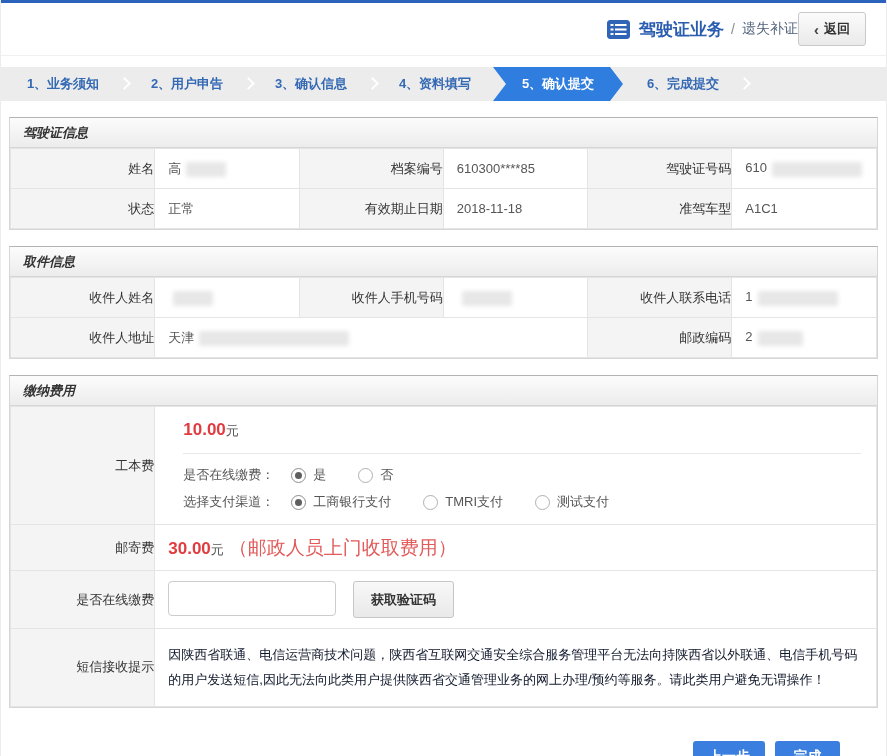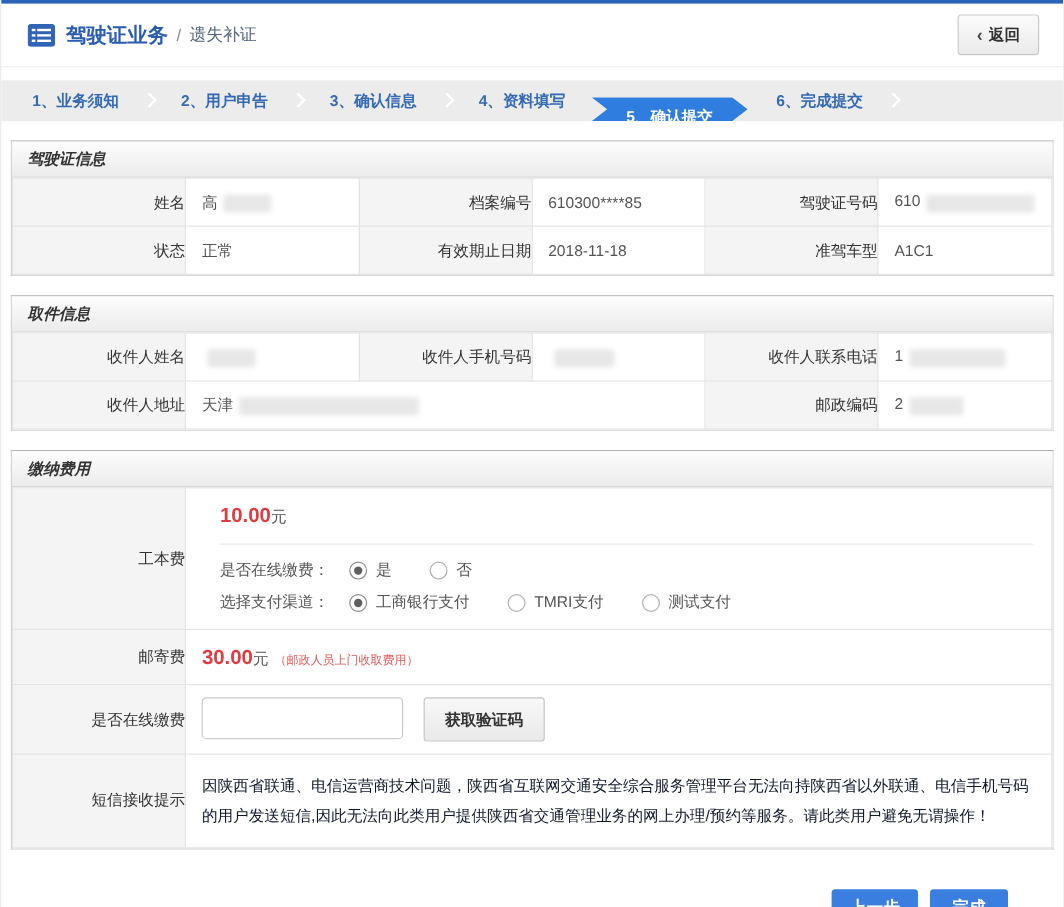"驾驶证业务" .header { justify-content: space-between -> flex-end }
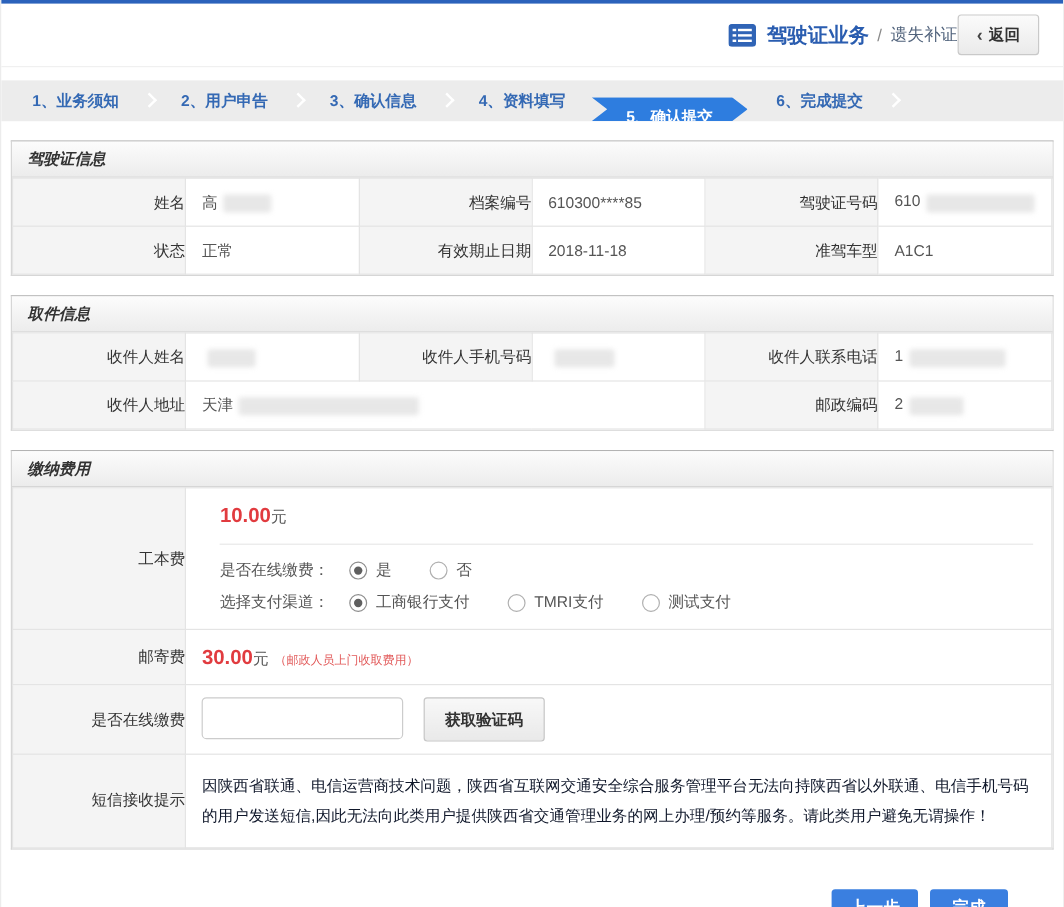"5、确认提交" .step.active { margin-top: 14px -> none }
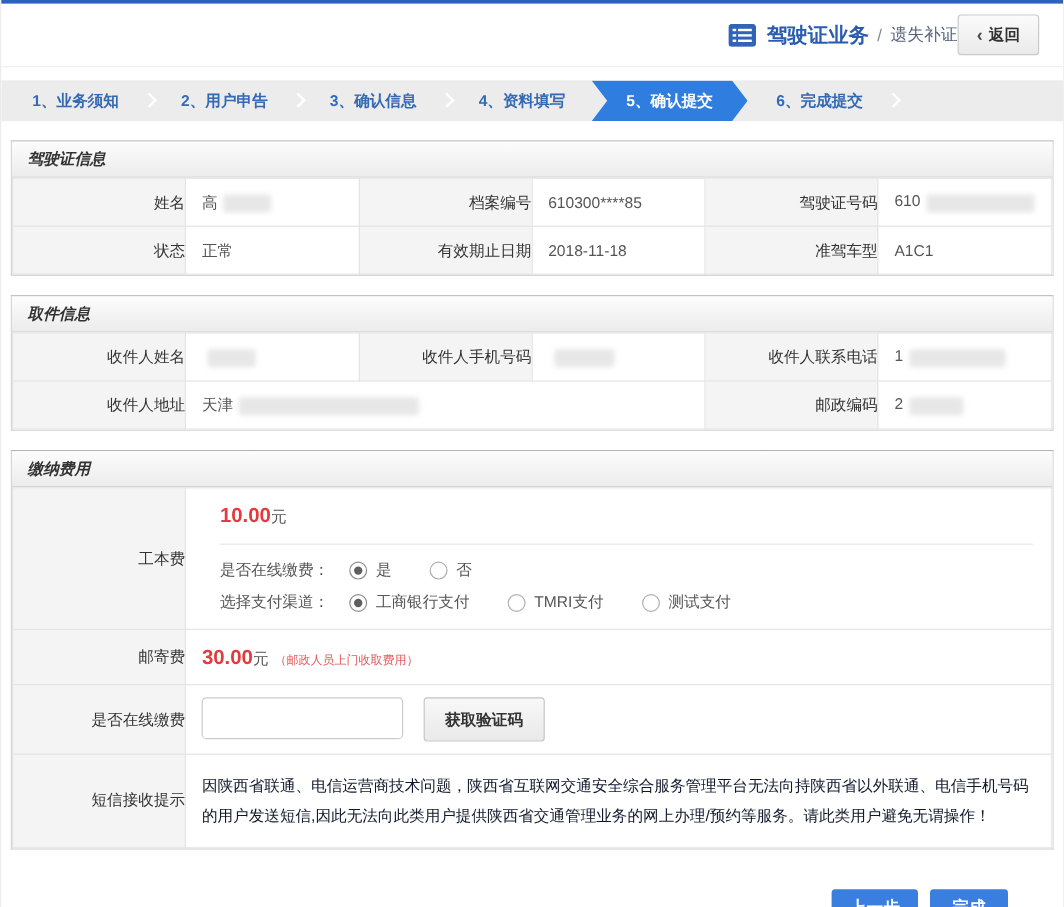"（邮政人员上门收取费用）" .fee-note { font-size: 10px -> 19px }
